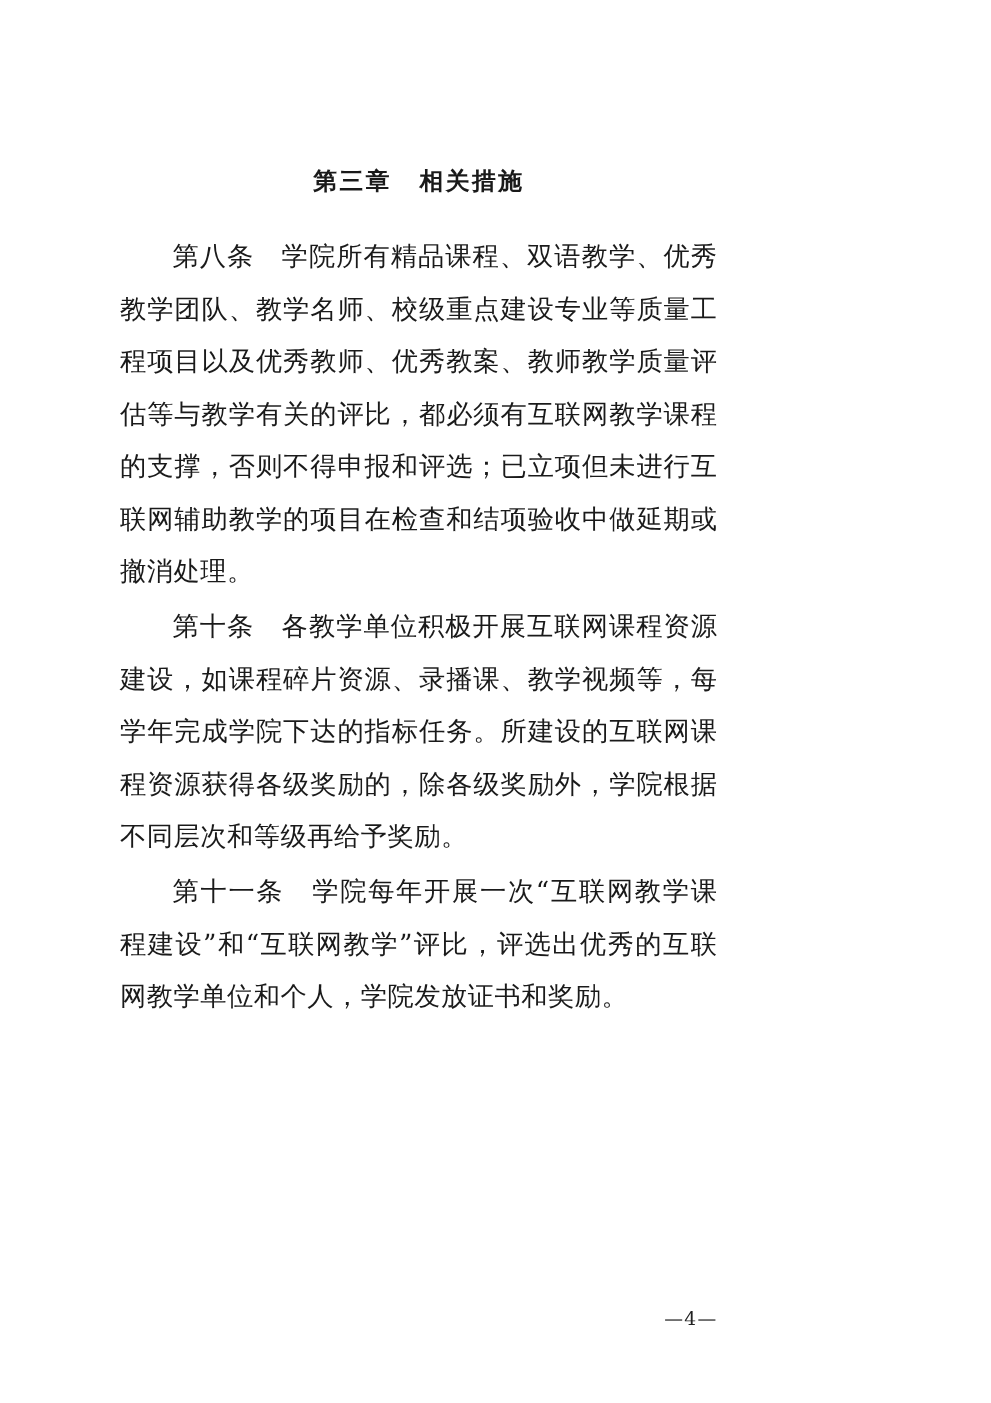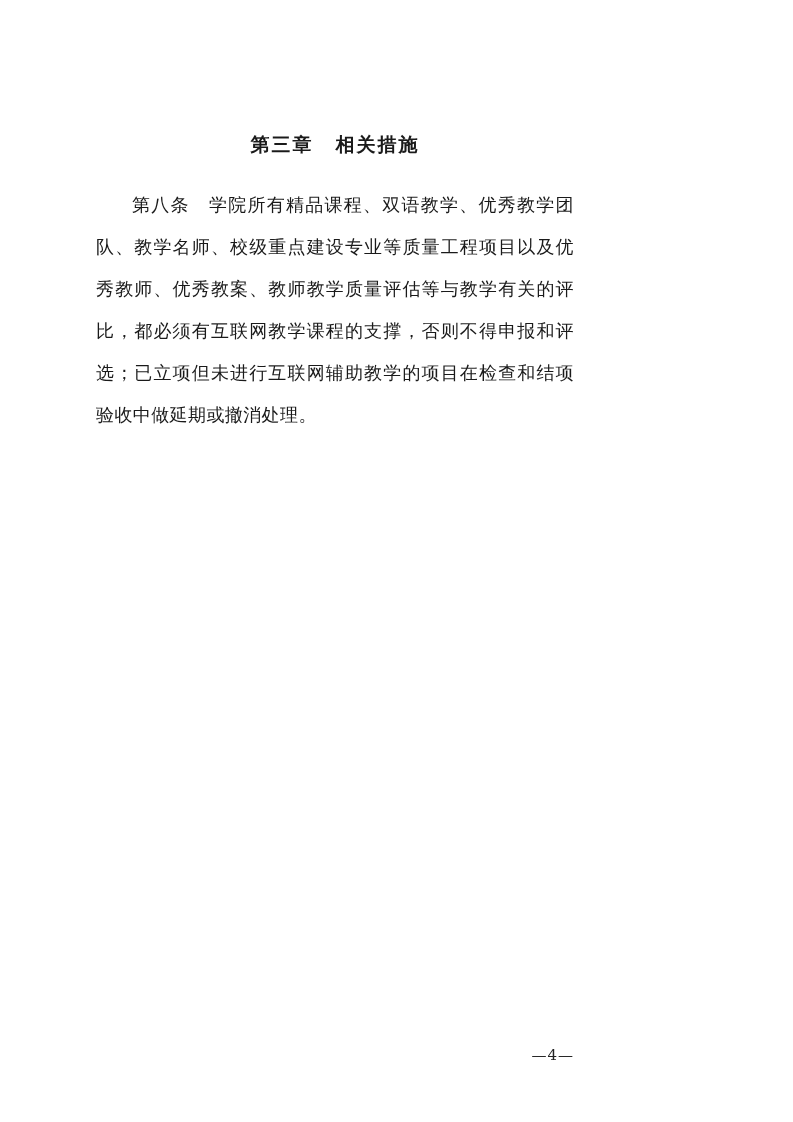"第八条" .para { font-size: 18px -> 21px }
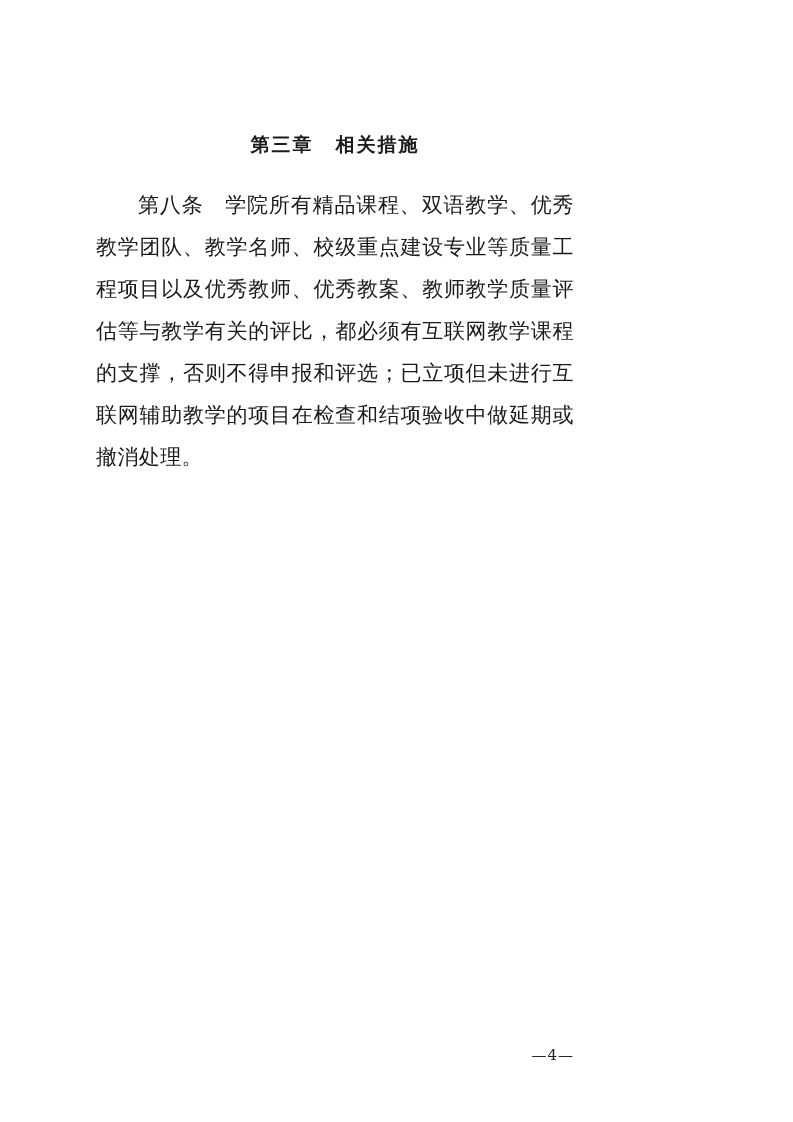"第十条" p.para { html: none -> <p>第十条 各教学单位积极开展互联网课程资源建设，如课程碎片资源、录播课、教学视频等，每学年完成学院下达的指标任务。所建设的互联网课程资源获得各级奖励的，除各级奖励外，学院根据不同层次和等级再给予奖励。</p> }
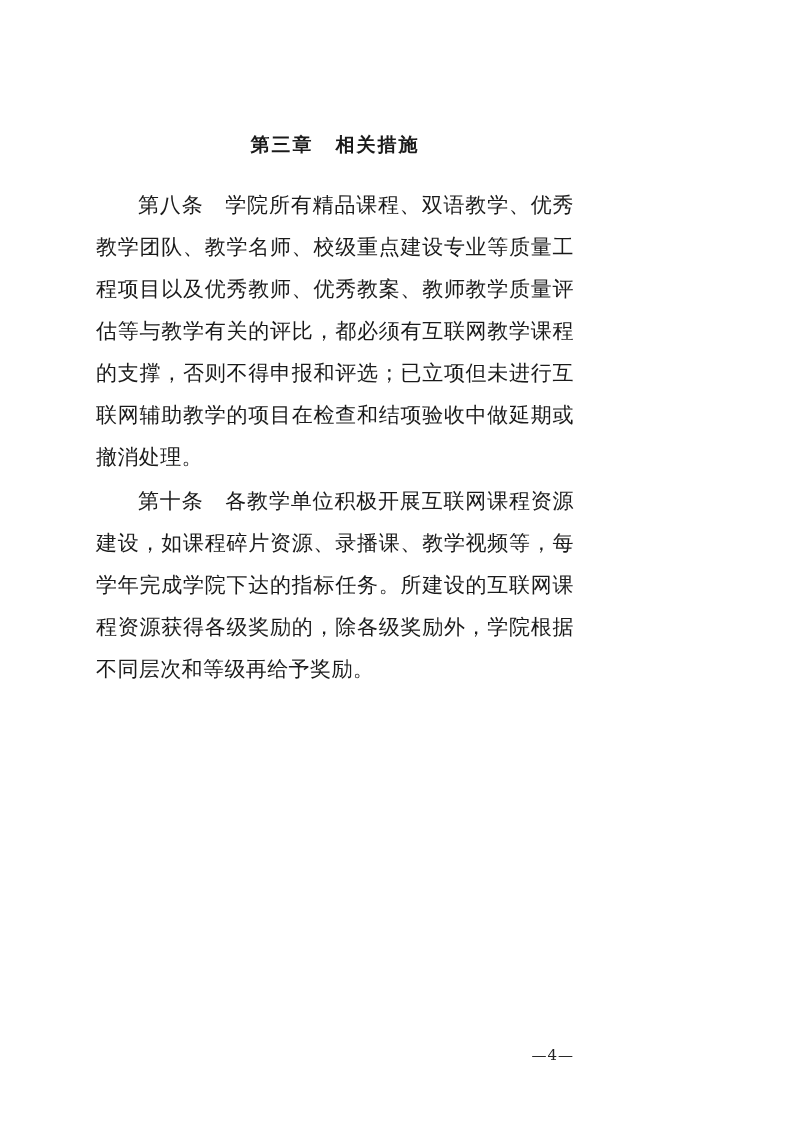"第十一条" p.para { html: none -> <p>第十一条 学院每年开展一次“互联网教学课程建设”和“互联网教学”评比，评选出优秀的互联网教学单位和个人，学院发放证书和奖励。</p> }
